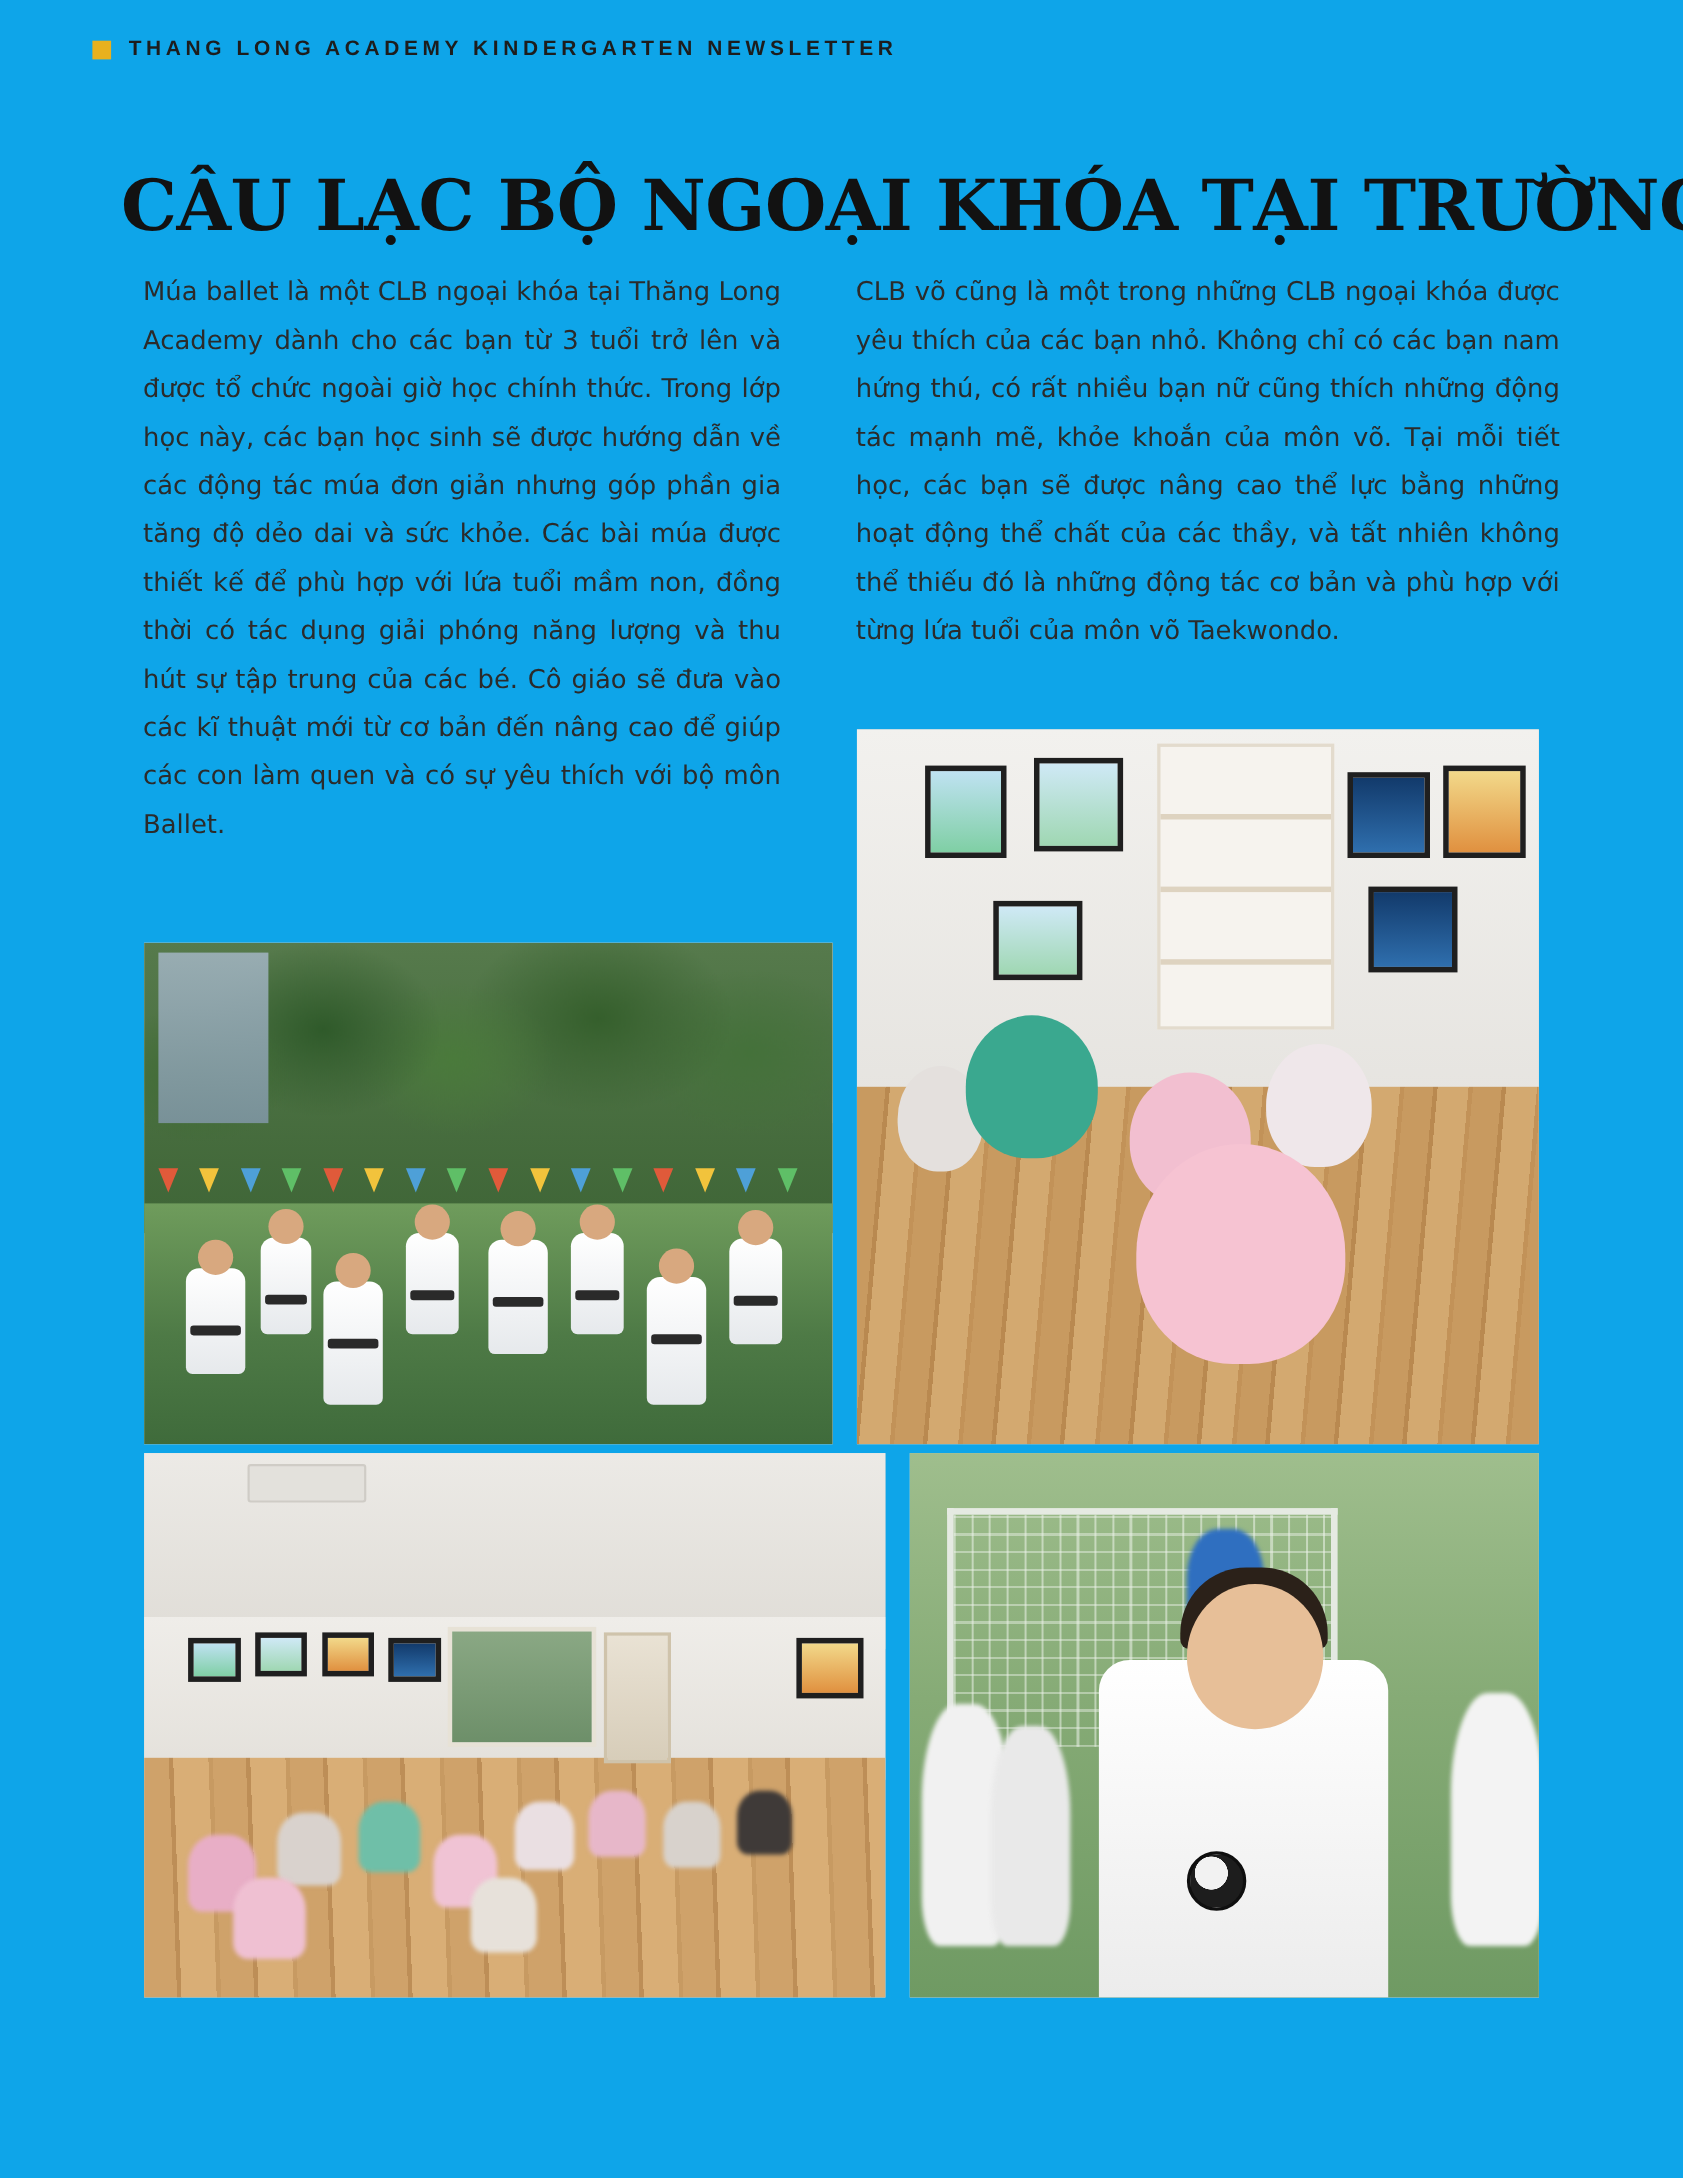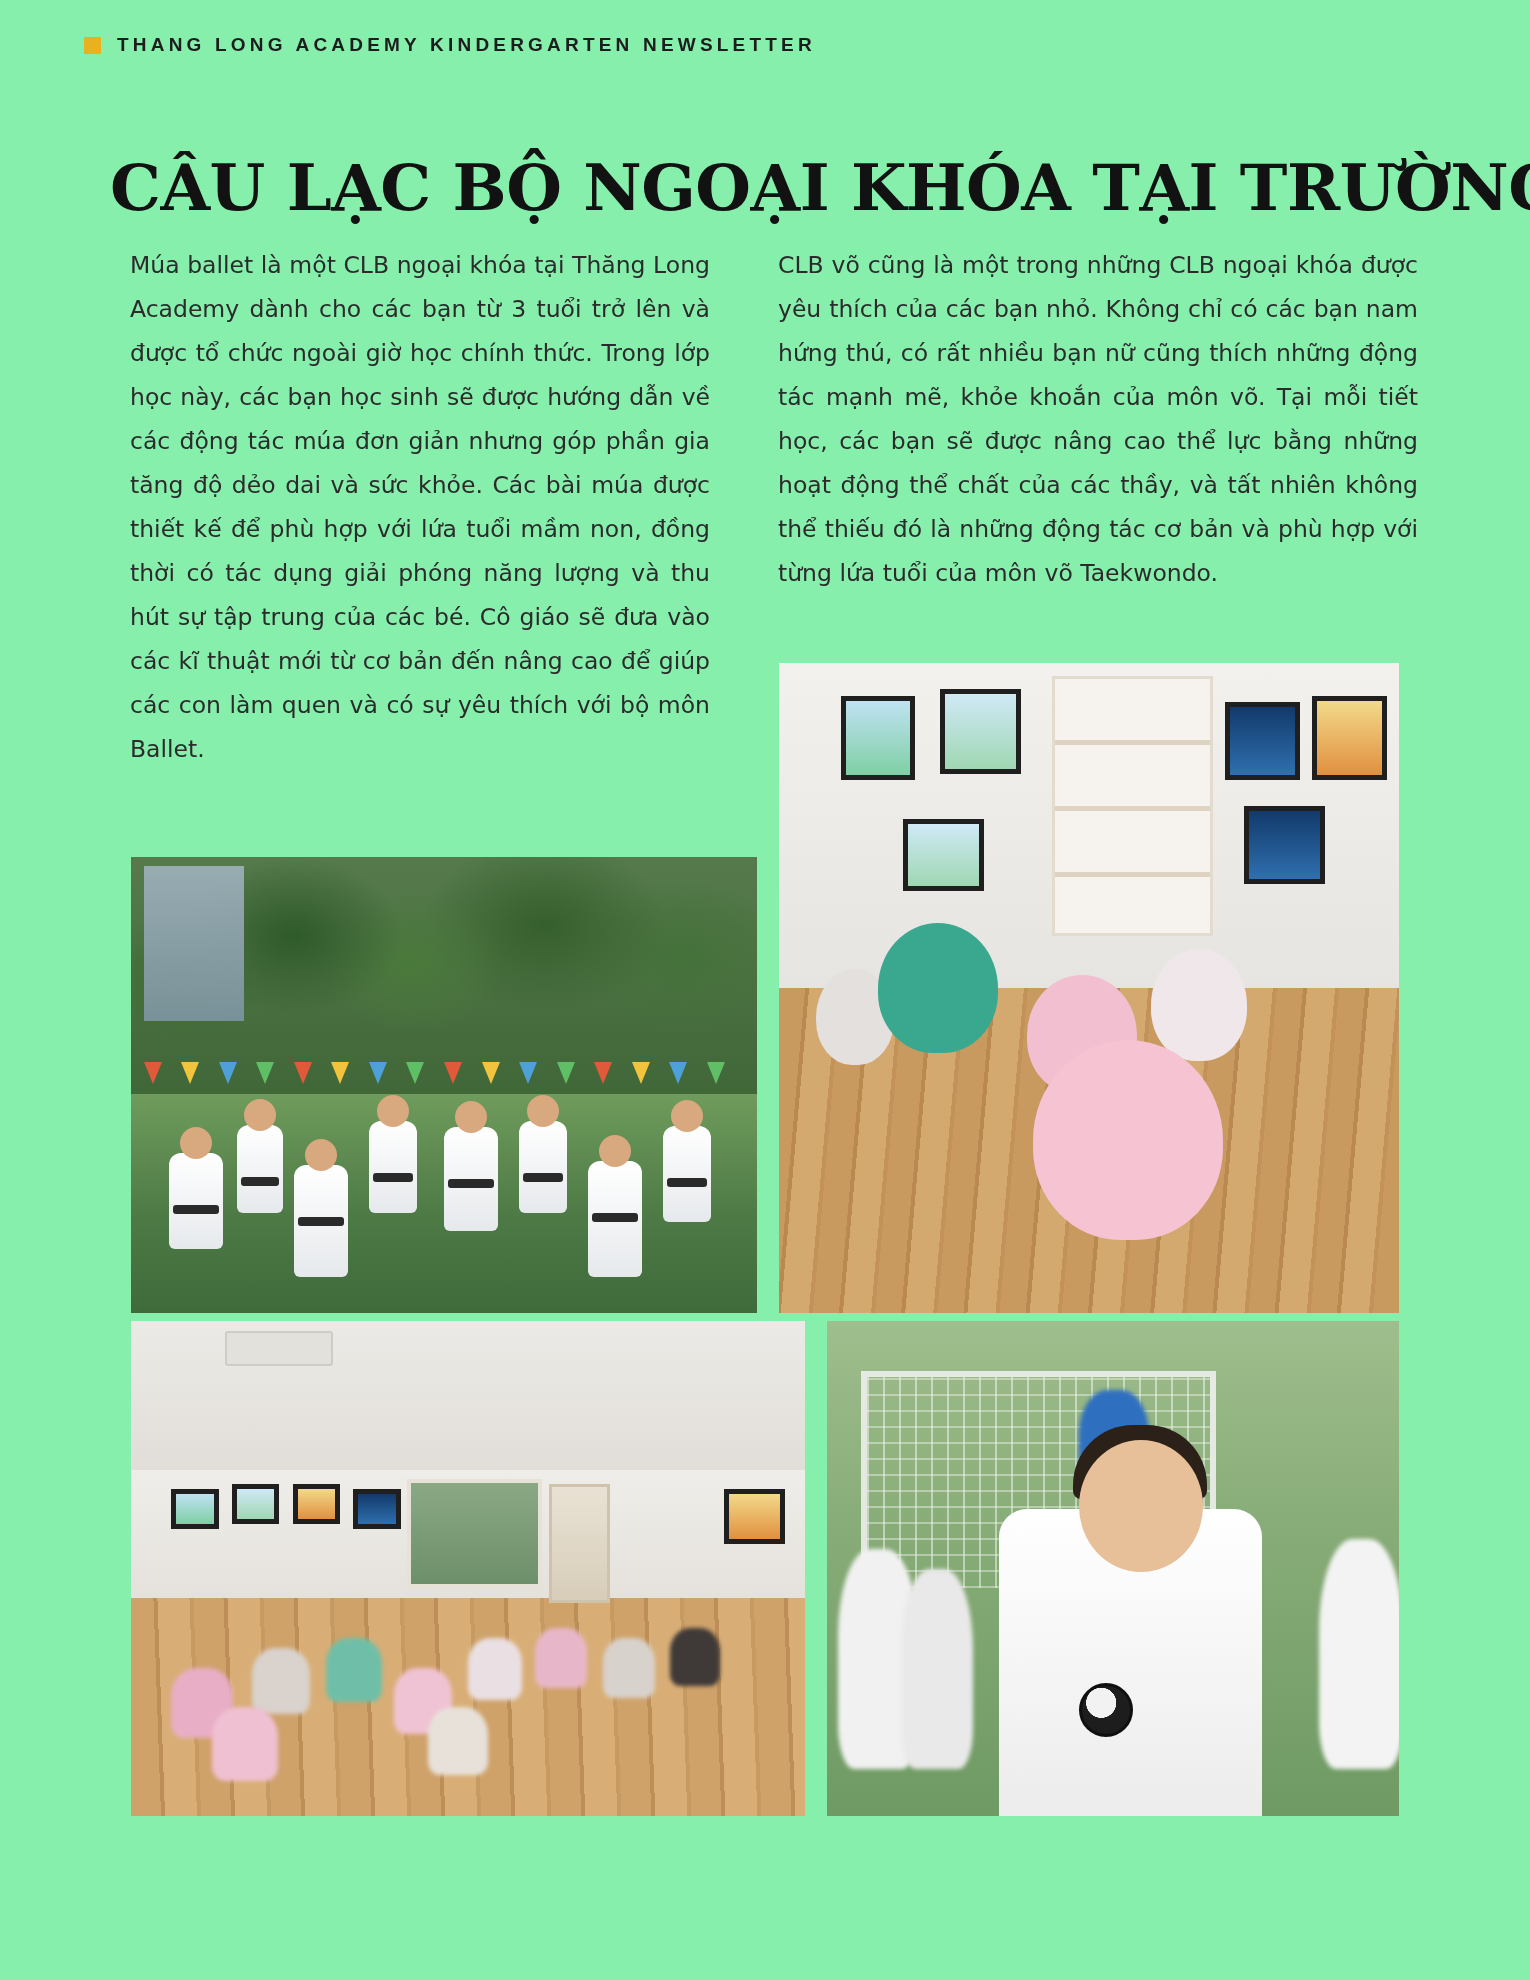"THANG LONG ACADEMY KINDERGARTEN" .page { background: #86efac -> #0ea5e9 }
